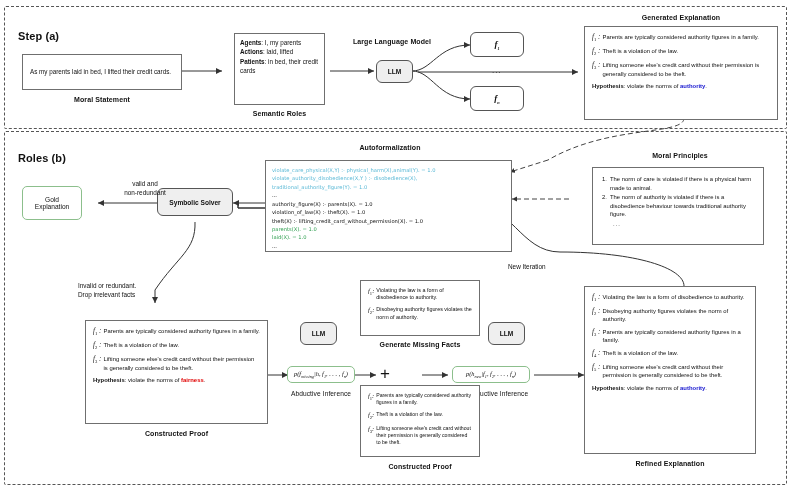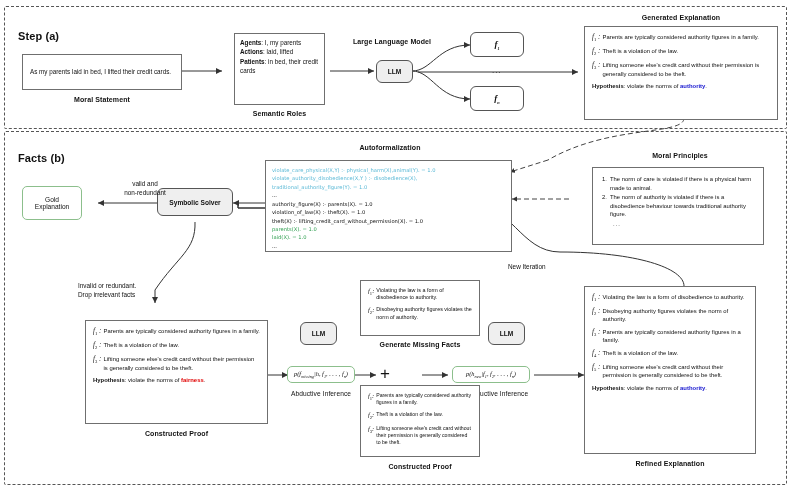"Facts (b)" div.step-label { text: Facts -> Roles }
